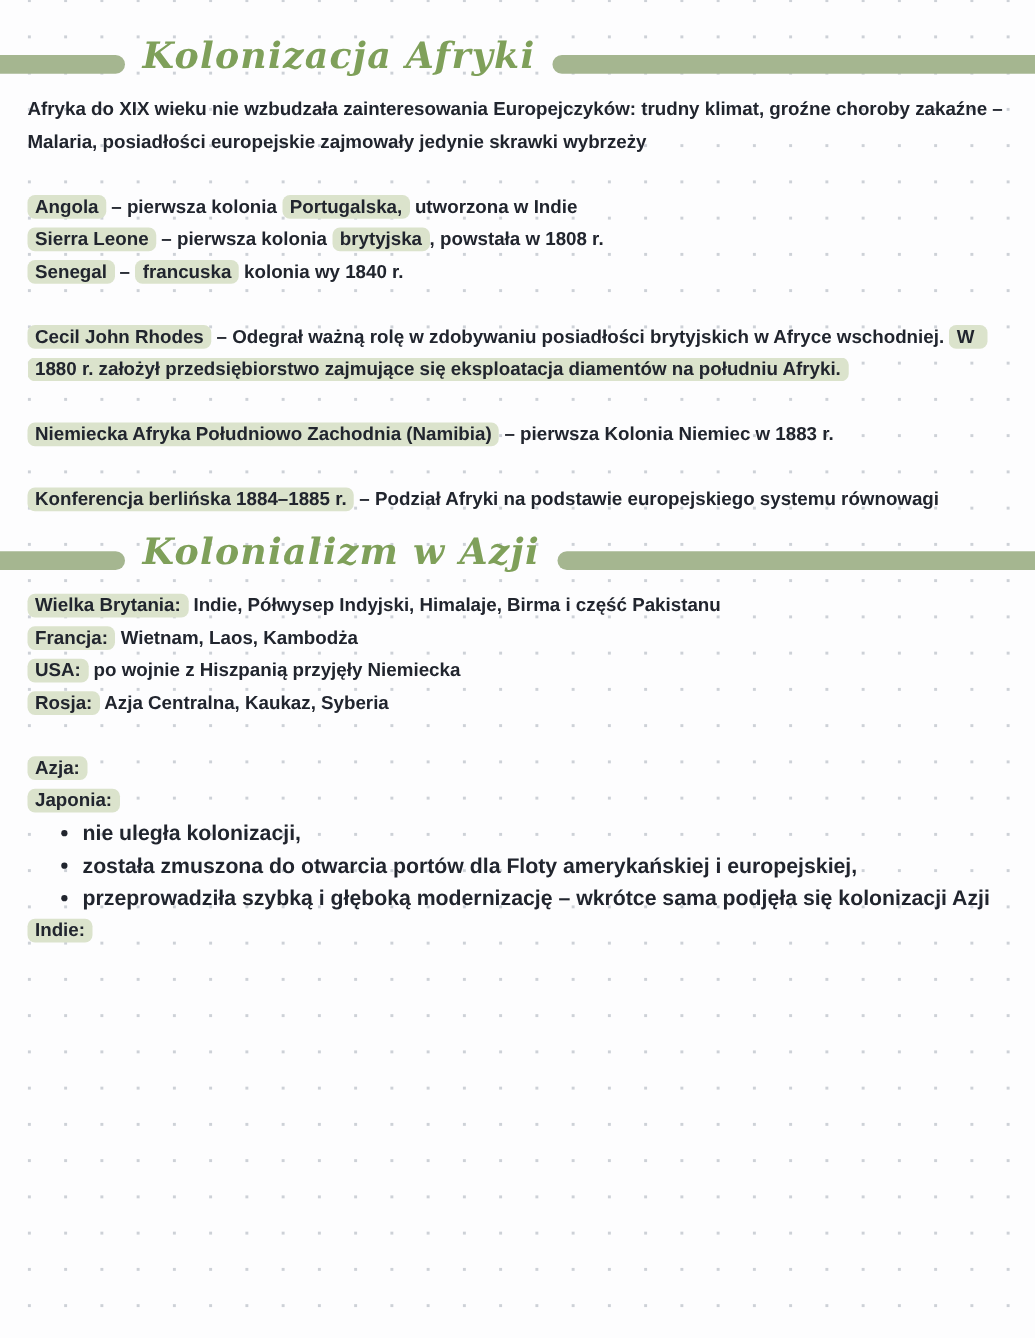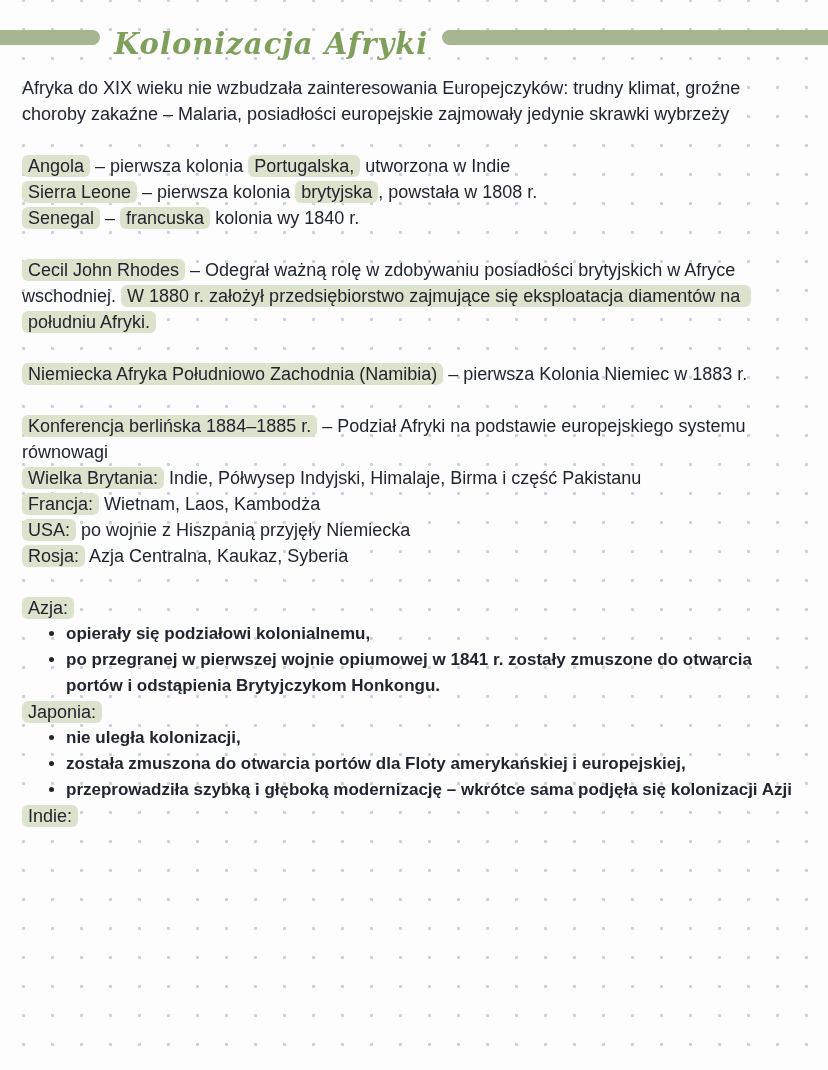"Kolonizacja Afryki" .section-header { align-items: flex-start -> flex-end }
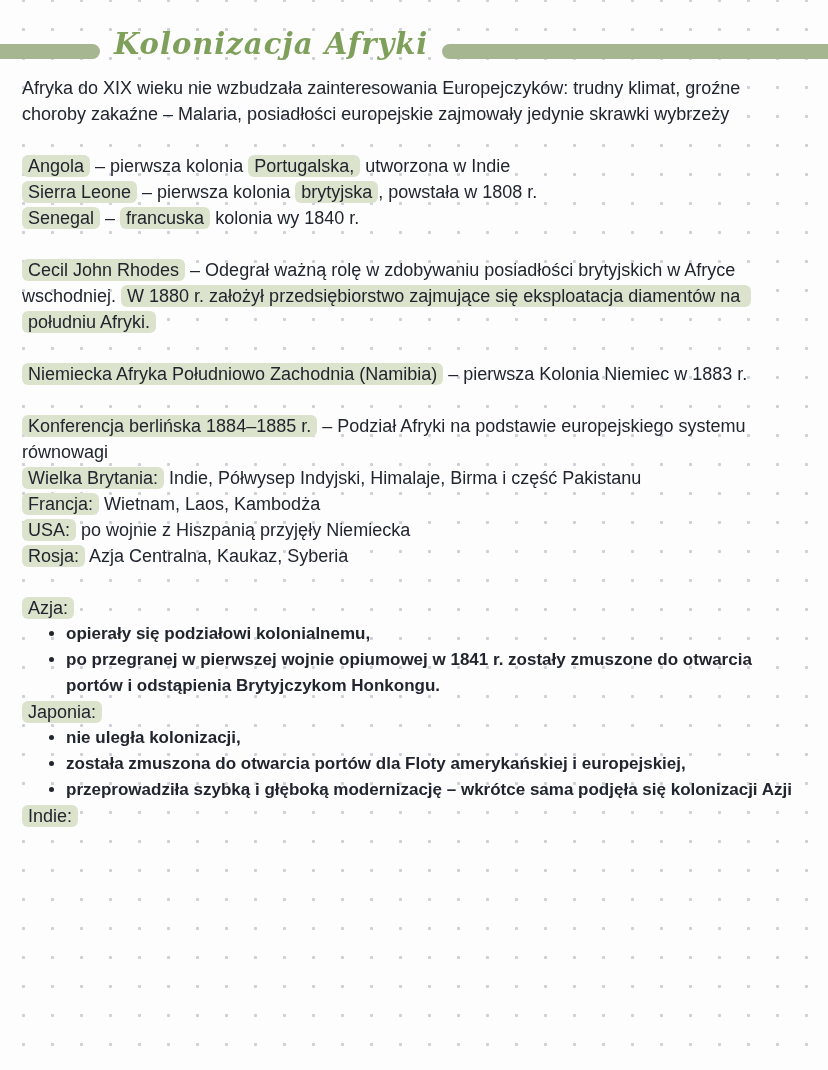"Afryka do XIX wieku nie" .para { font-size: 18px -> 15px; font-weight: 400 -> 700 }
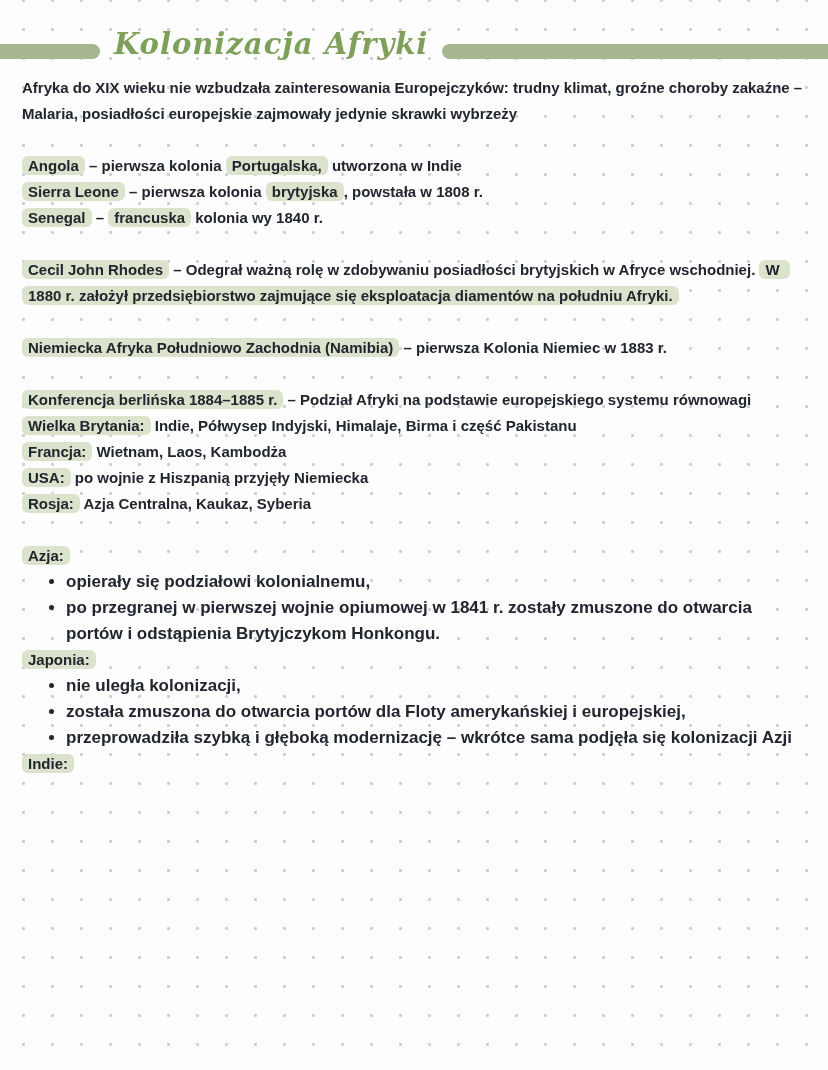"Kolonializm w Azji" div.section-header { html: none -> <div> <span></span> <span>Kolonializm w Azji</span> <span></span> </div> }
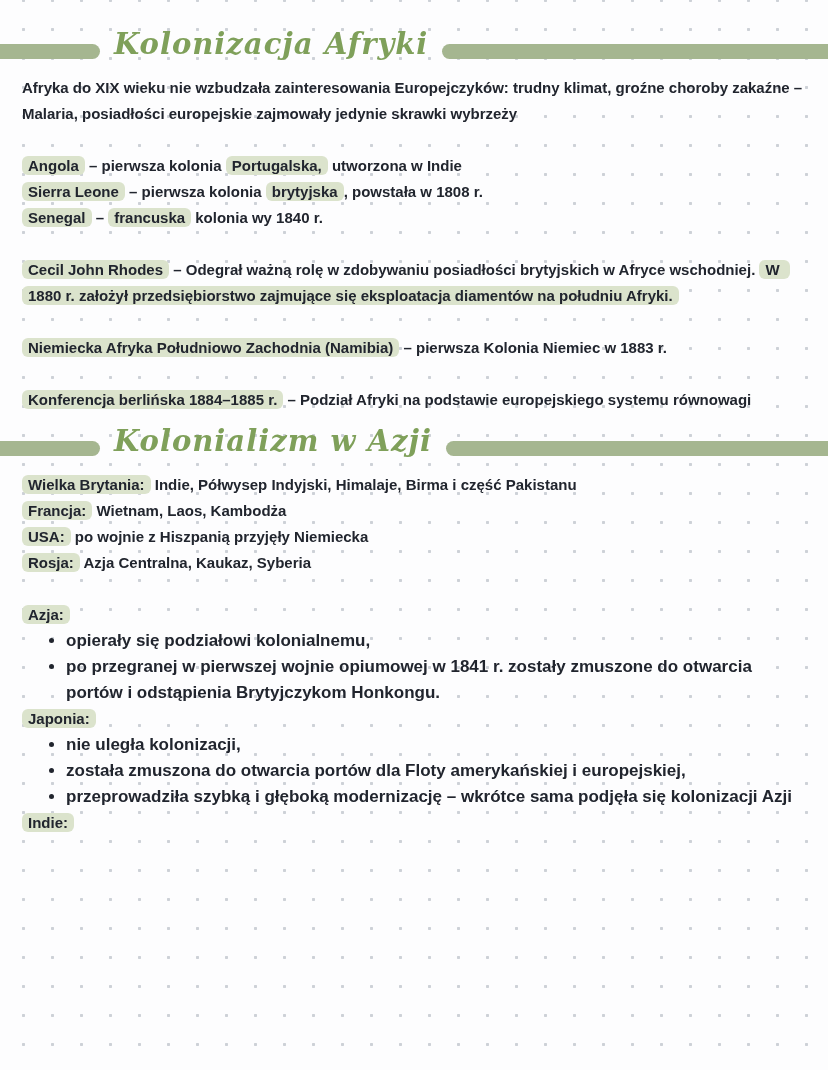"opierały się podziałowi kolonialnemu," ul.bullets { html: <ul> <li><span>opierały się podziałowi kolonialnemu,</span></li> <li><span>po przegranej w pierwszej wojnie opiumowej w 1841 r. zostały zmuszone do otwarcia portów i odstąpienia Brytyjczykom Honkongu.</span></li> </ul> -> none }
